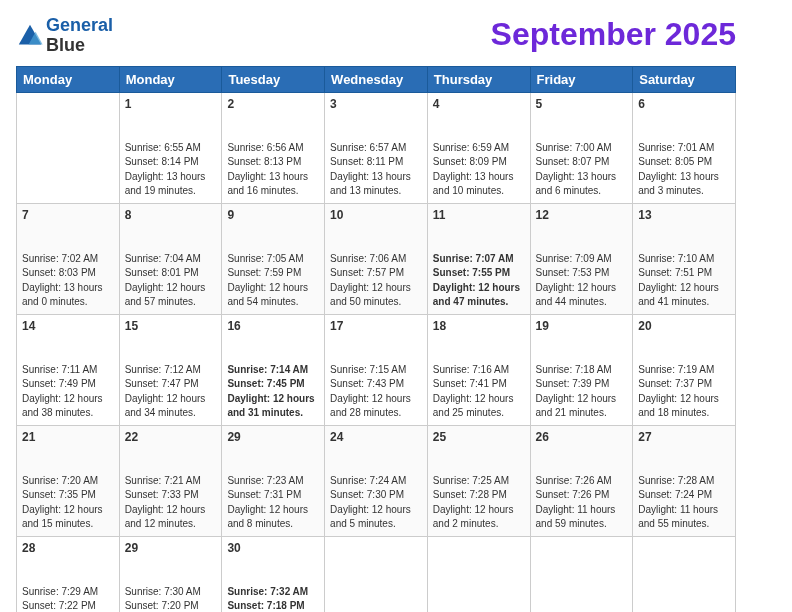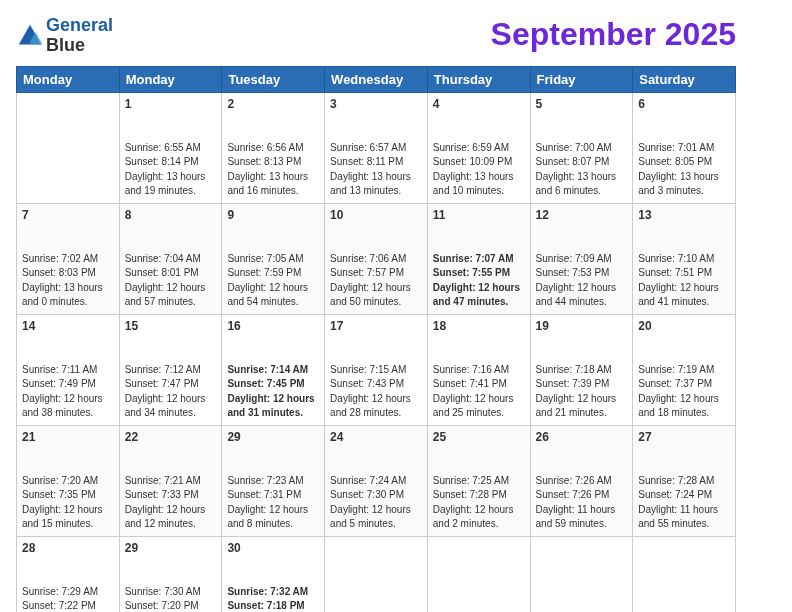"Sunrise: 6:59 AM" div.day-info { text: 10:09 -> 8:09 }
